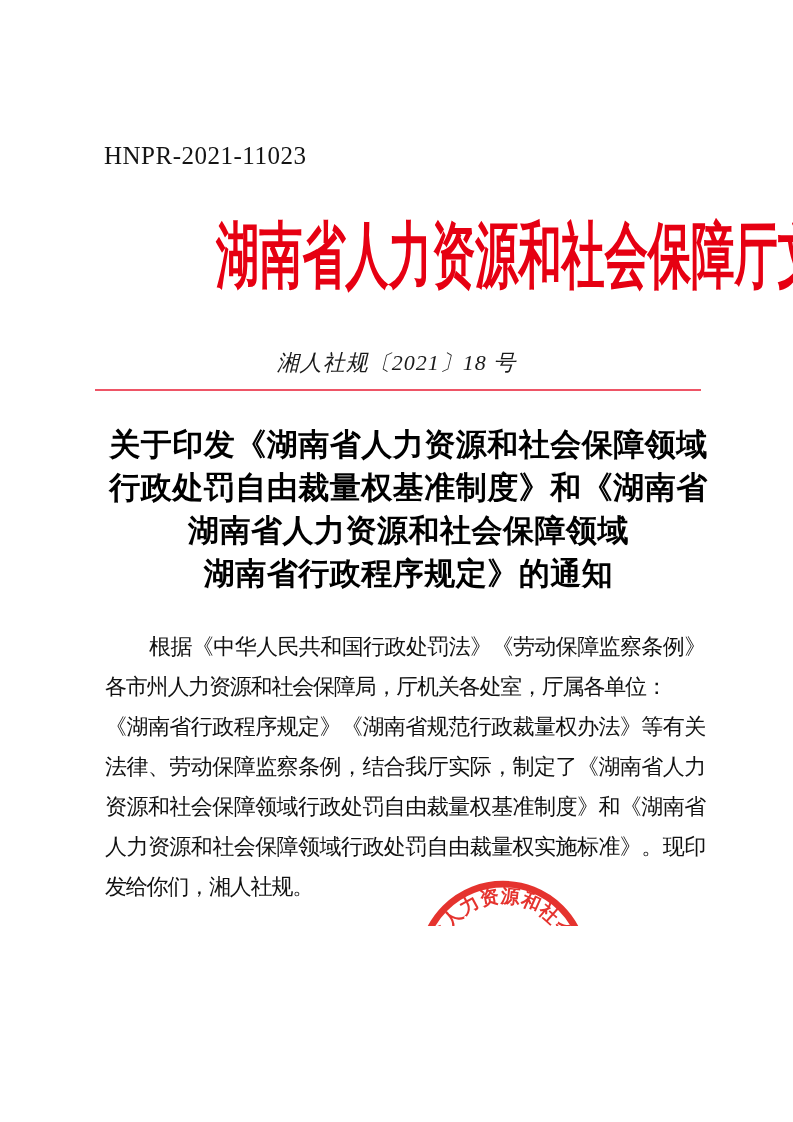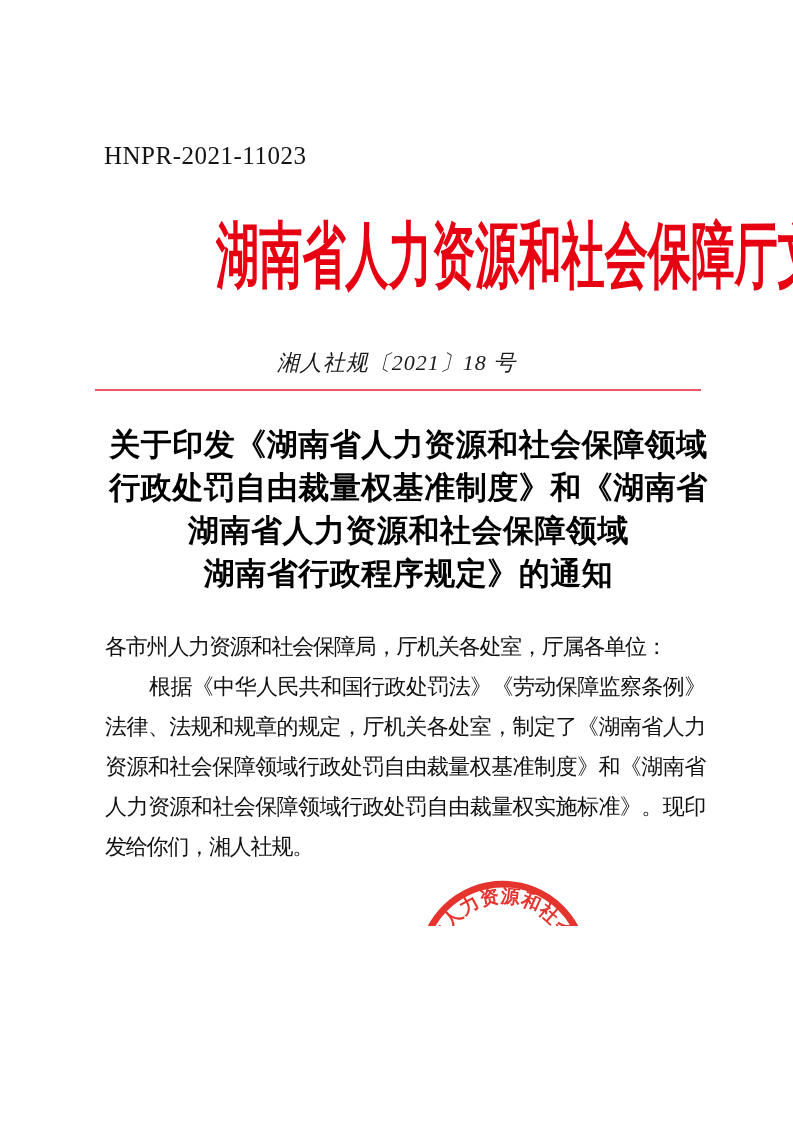"各市州人力资源和社会保障局，厅机关各处室，厅属各单位：" div.body-line { order: before "根据《中华人民共和国行政处罚法》《劳动保障监察条例》" -> after "根据《中华人民共和国行政处罚法》《劳动保障监察条例》" }
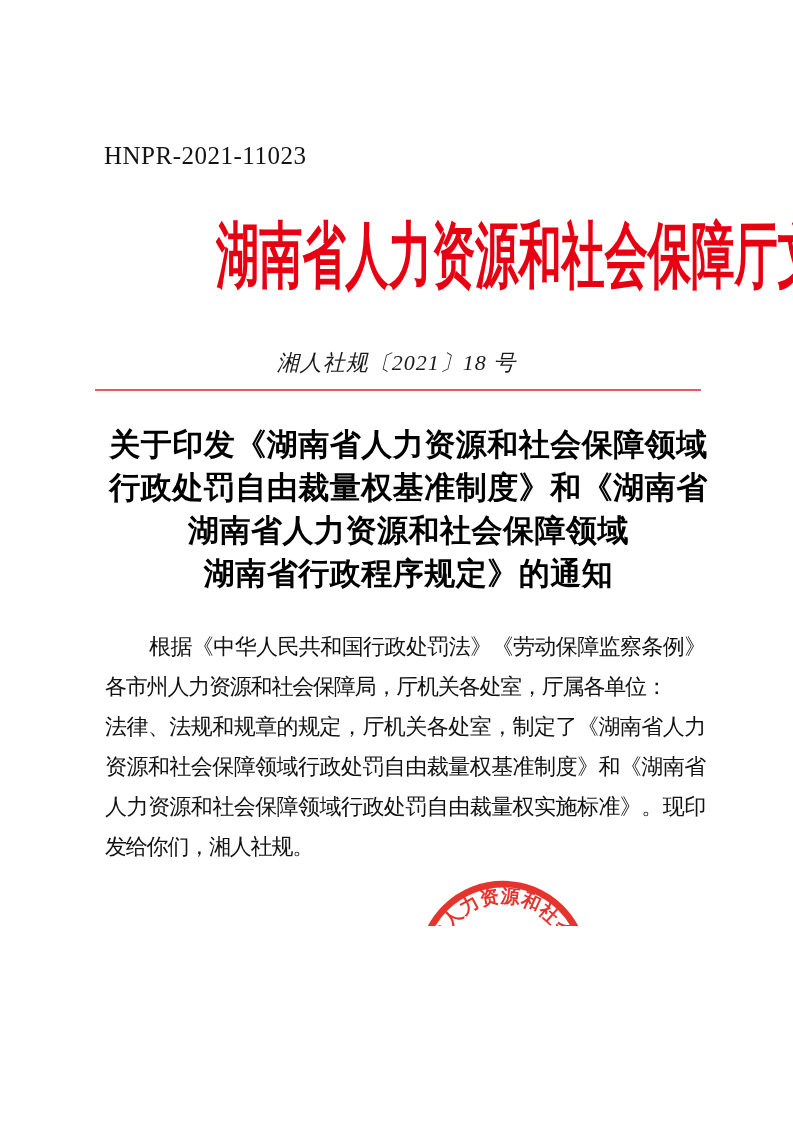"《湖南省行政程序规定》《湖南省规范行政裁量权办法》等有关" div.body-line { html: none -> <div>《湖南省行政程序规定》《湖南省规范行政裁量权办法》等有关</div> }
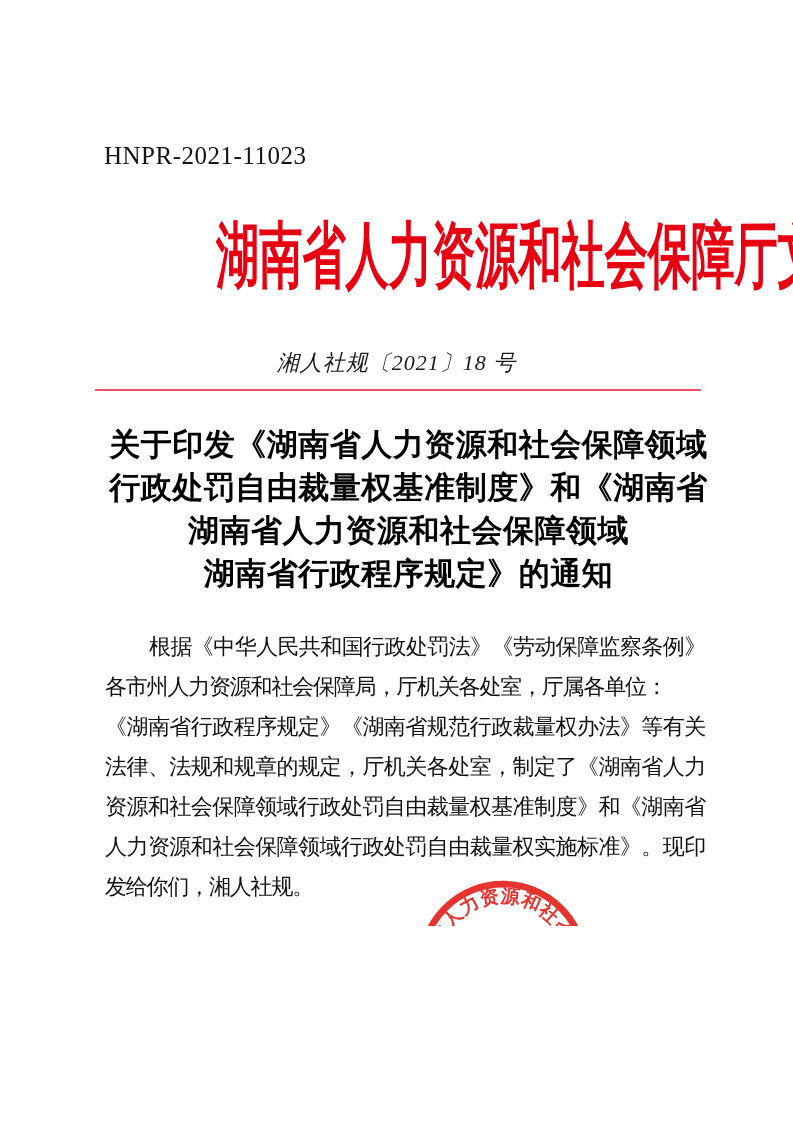"法律、法规和规章的规定，厅机关各处室，制定了《湖南省人力" div.body-line { text: 法规和规章的规定，厅机关各处室 -> 劳动保障监察条例，结合我厅实际 }
